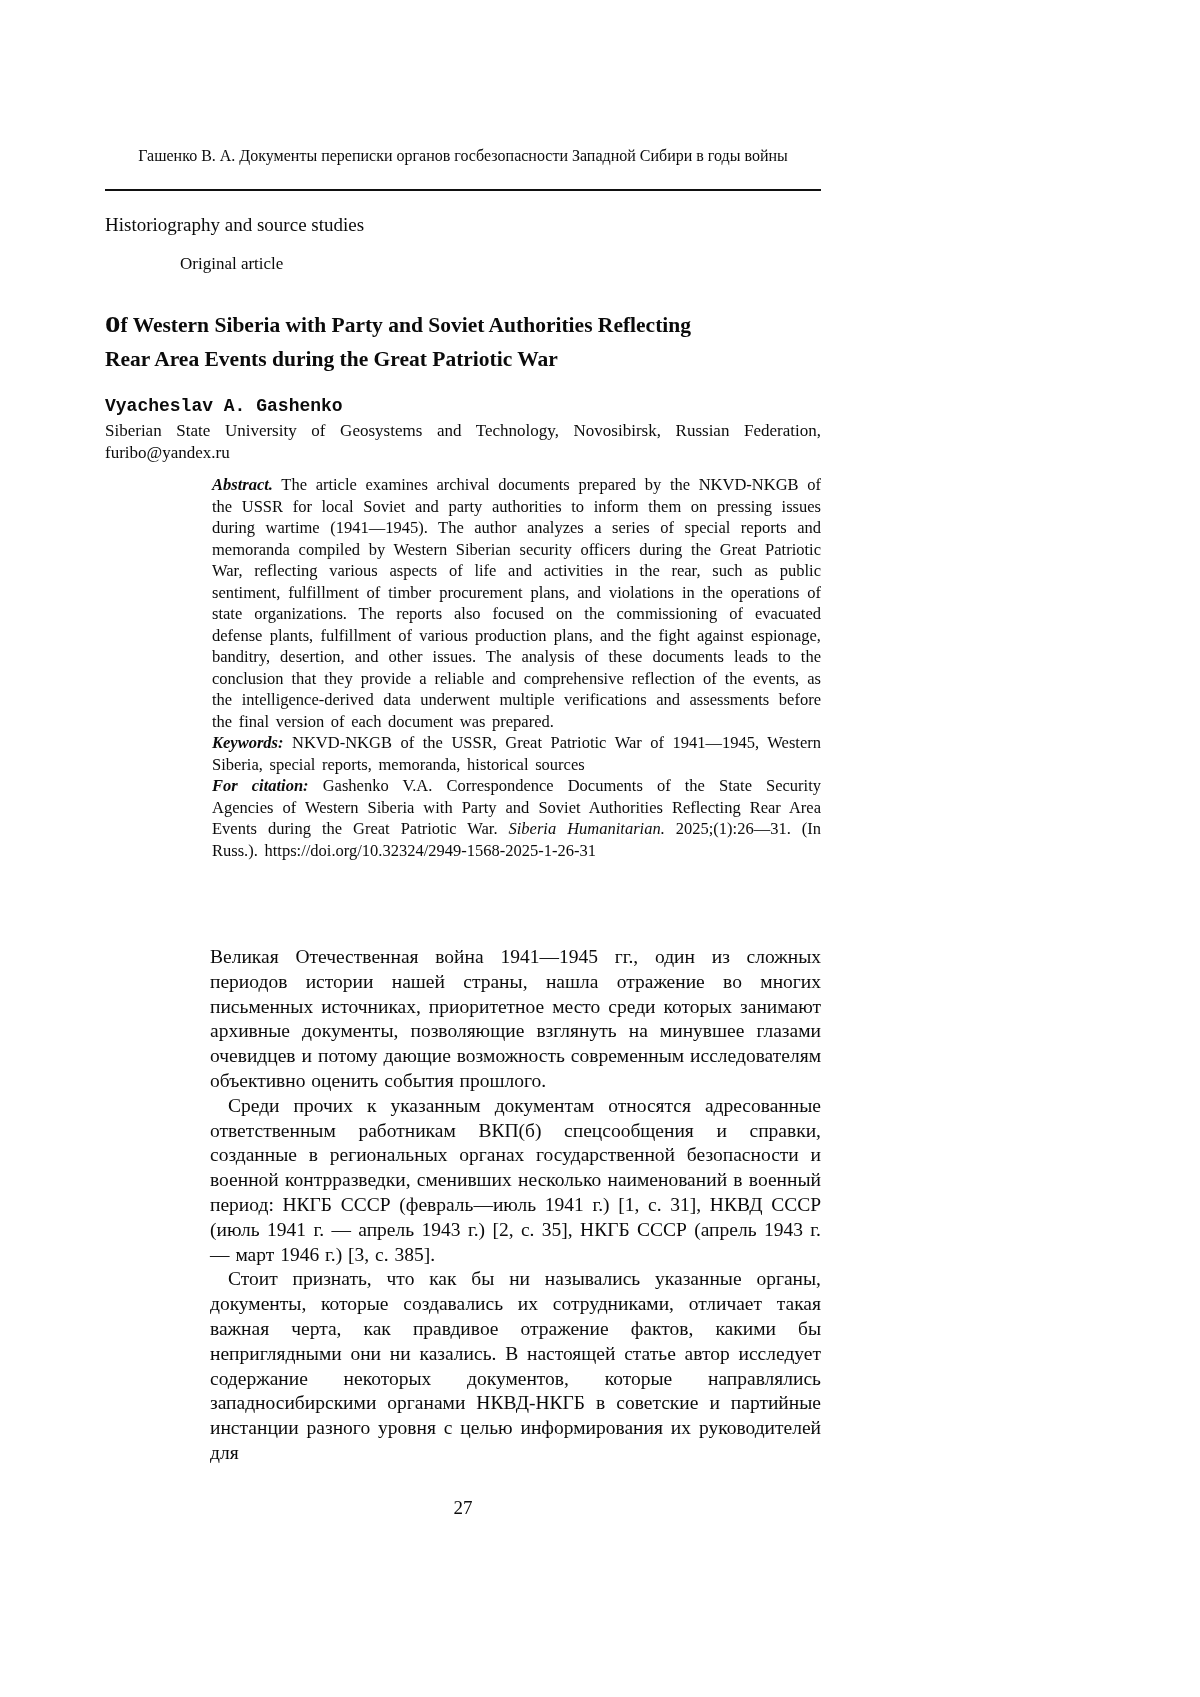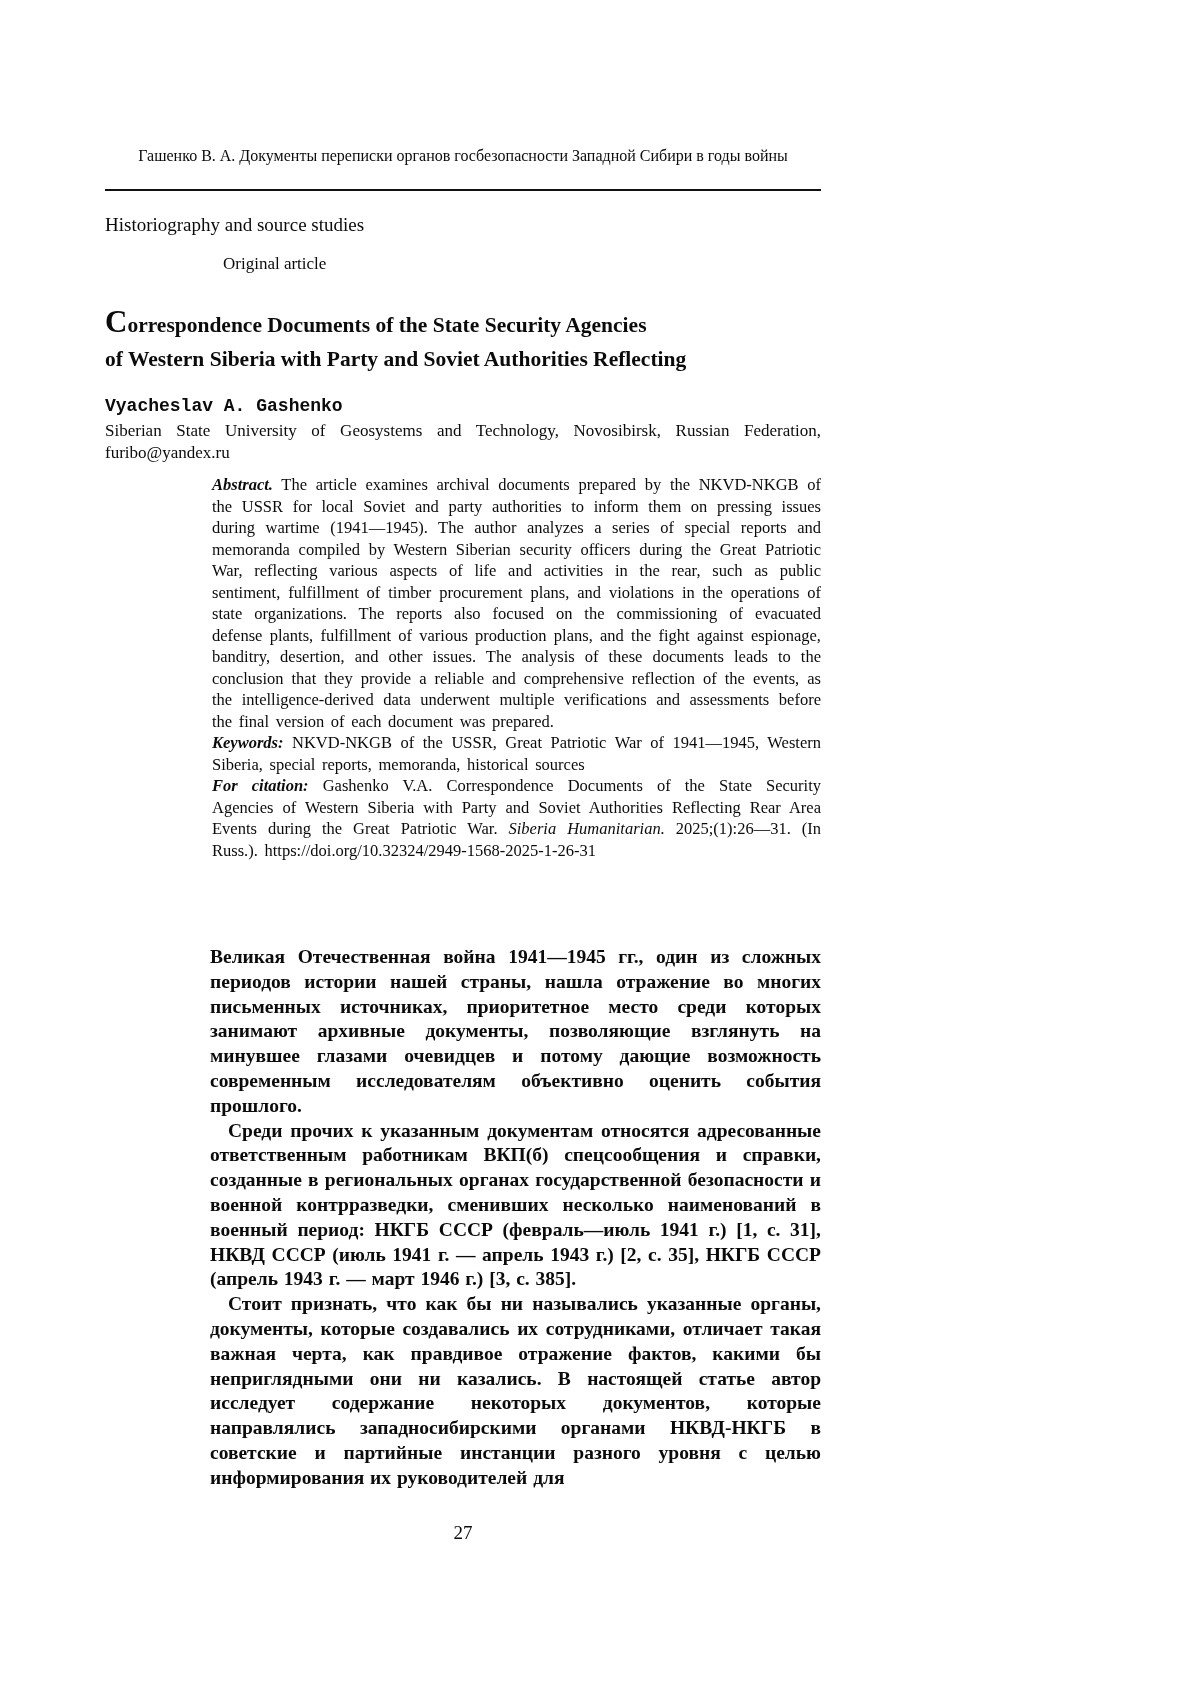"Original article" .article-type { margin-left: 118px -> 75px }
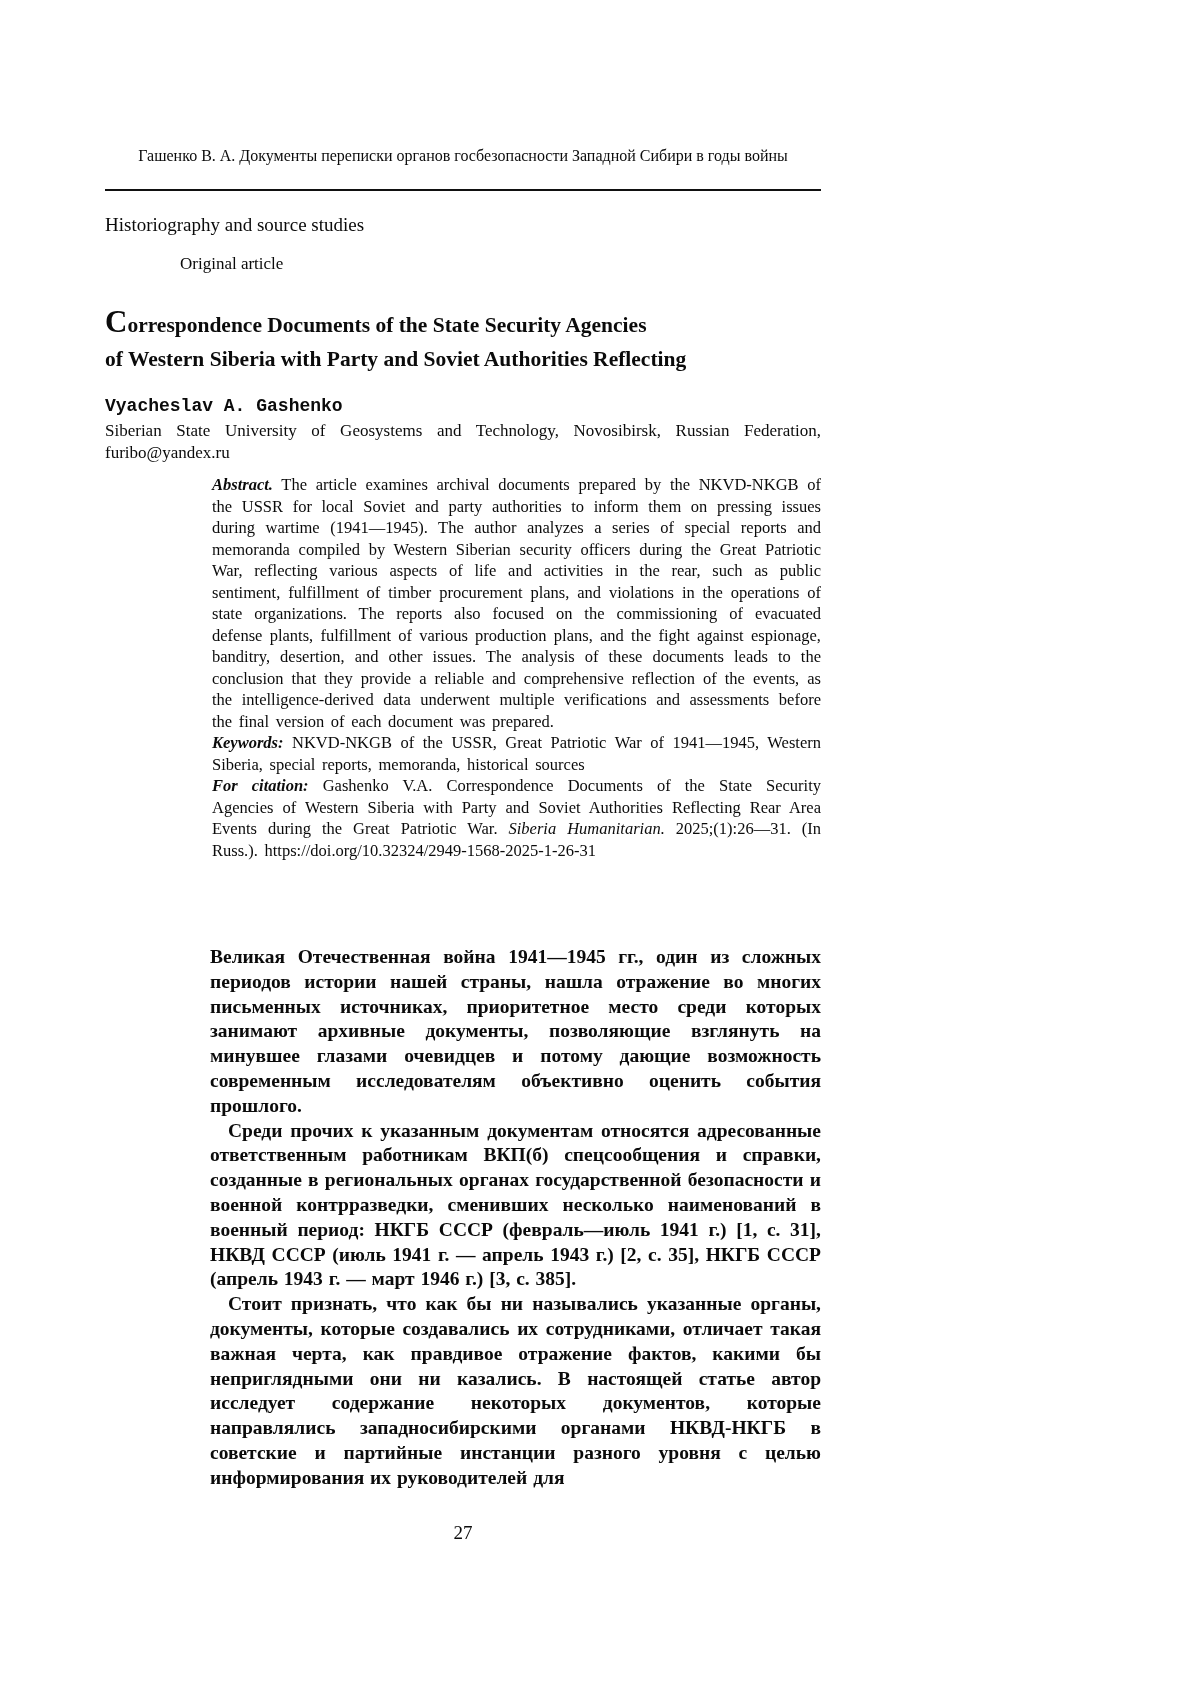"Correspondence Documents of the State" div.title-line { html: <div>Correspondence Documents of the State Security Agencies</div> -> none }
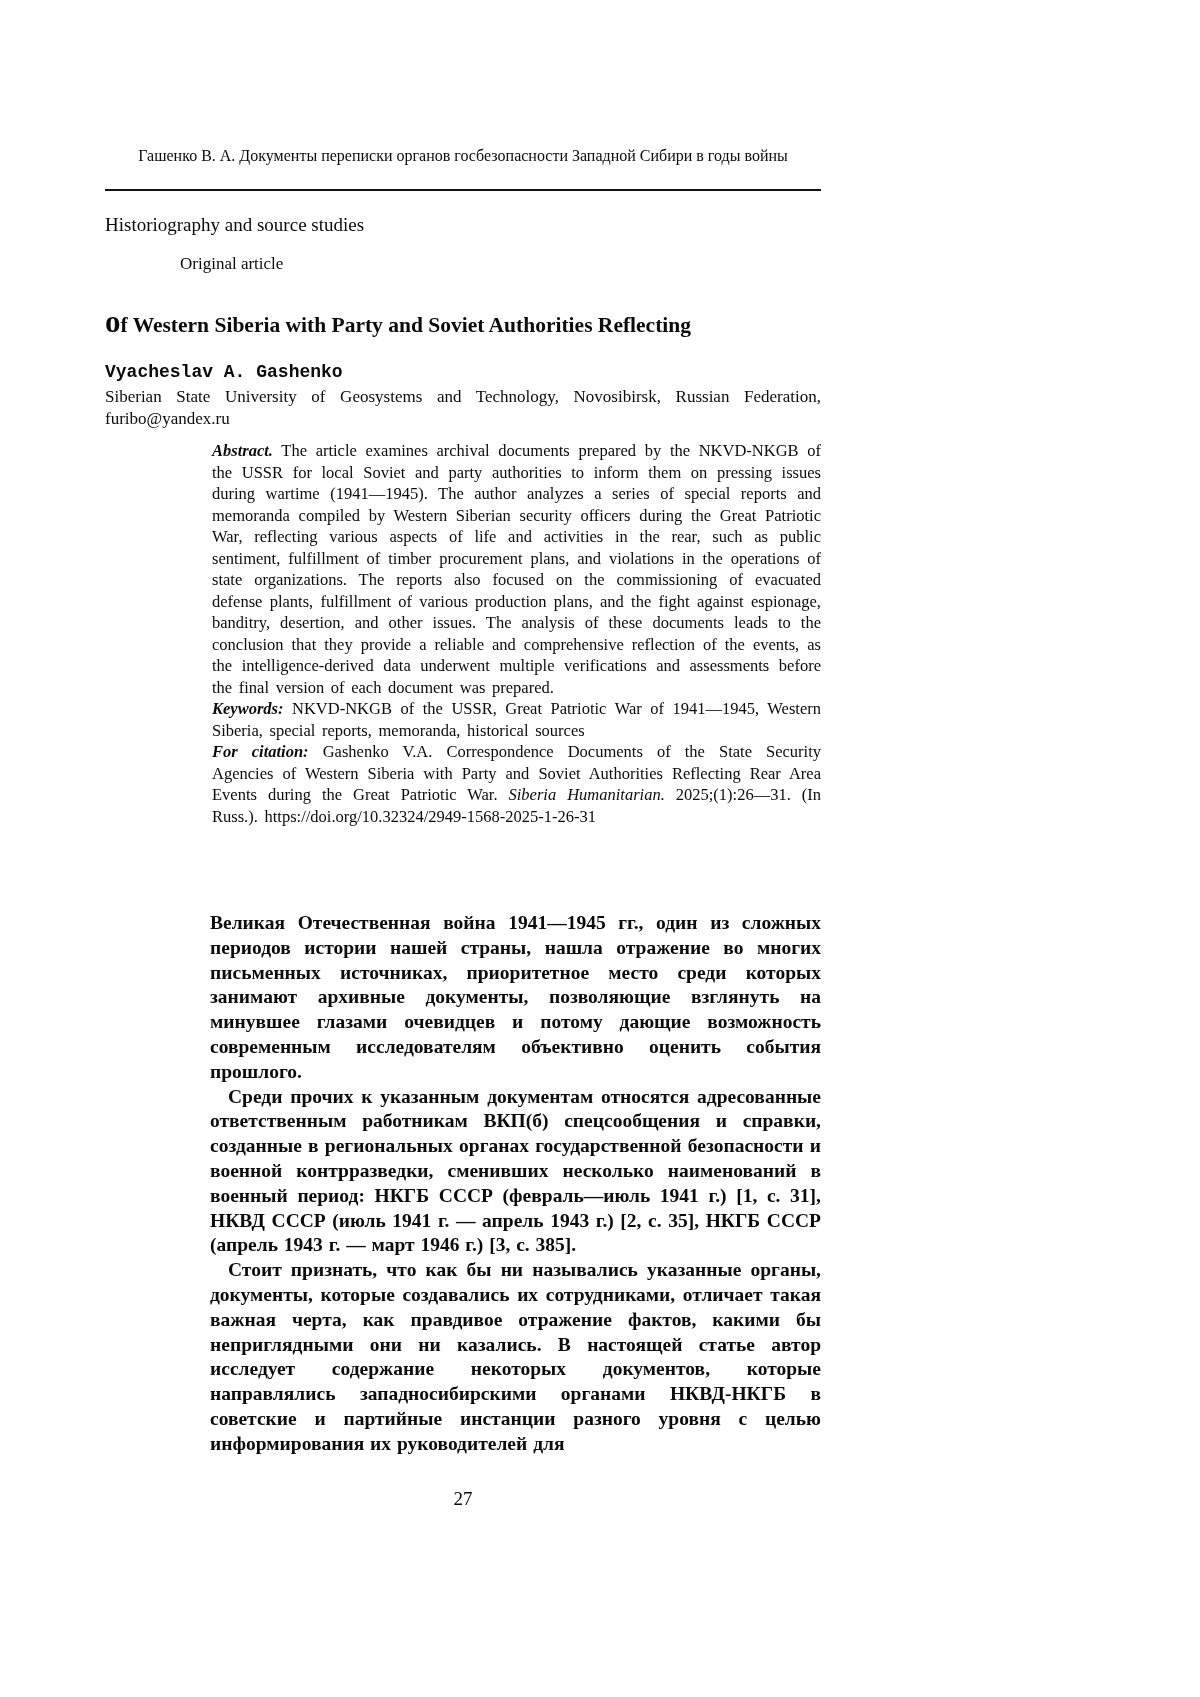"Rear Area Events during the" div.title-line { html: none -> <div>Rear Area Events during the Great Patriotic War</div> }
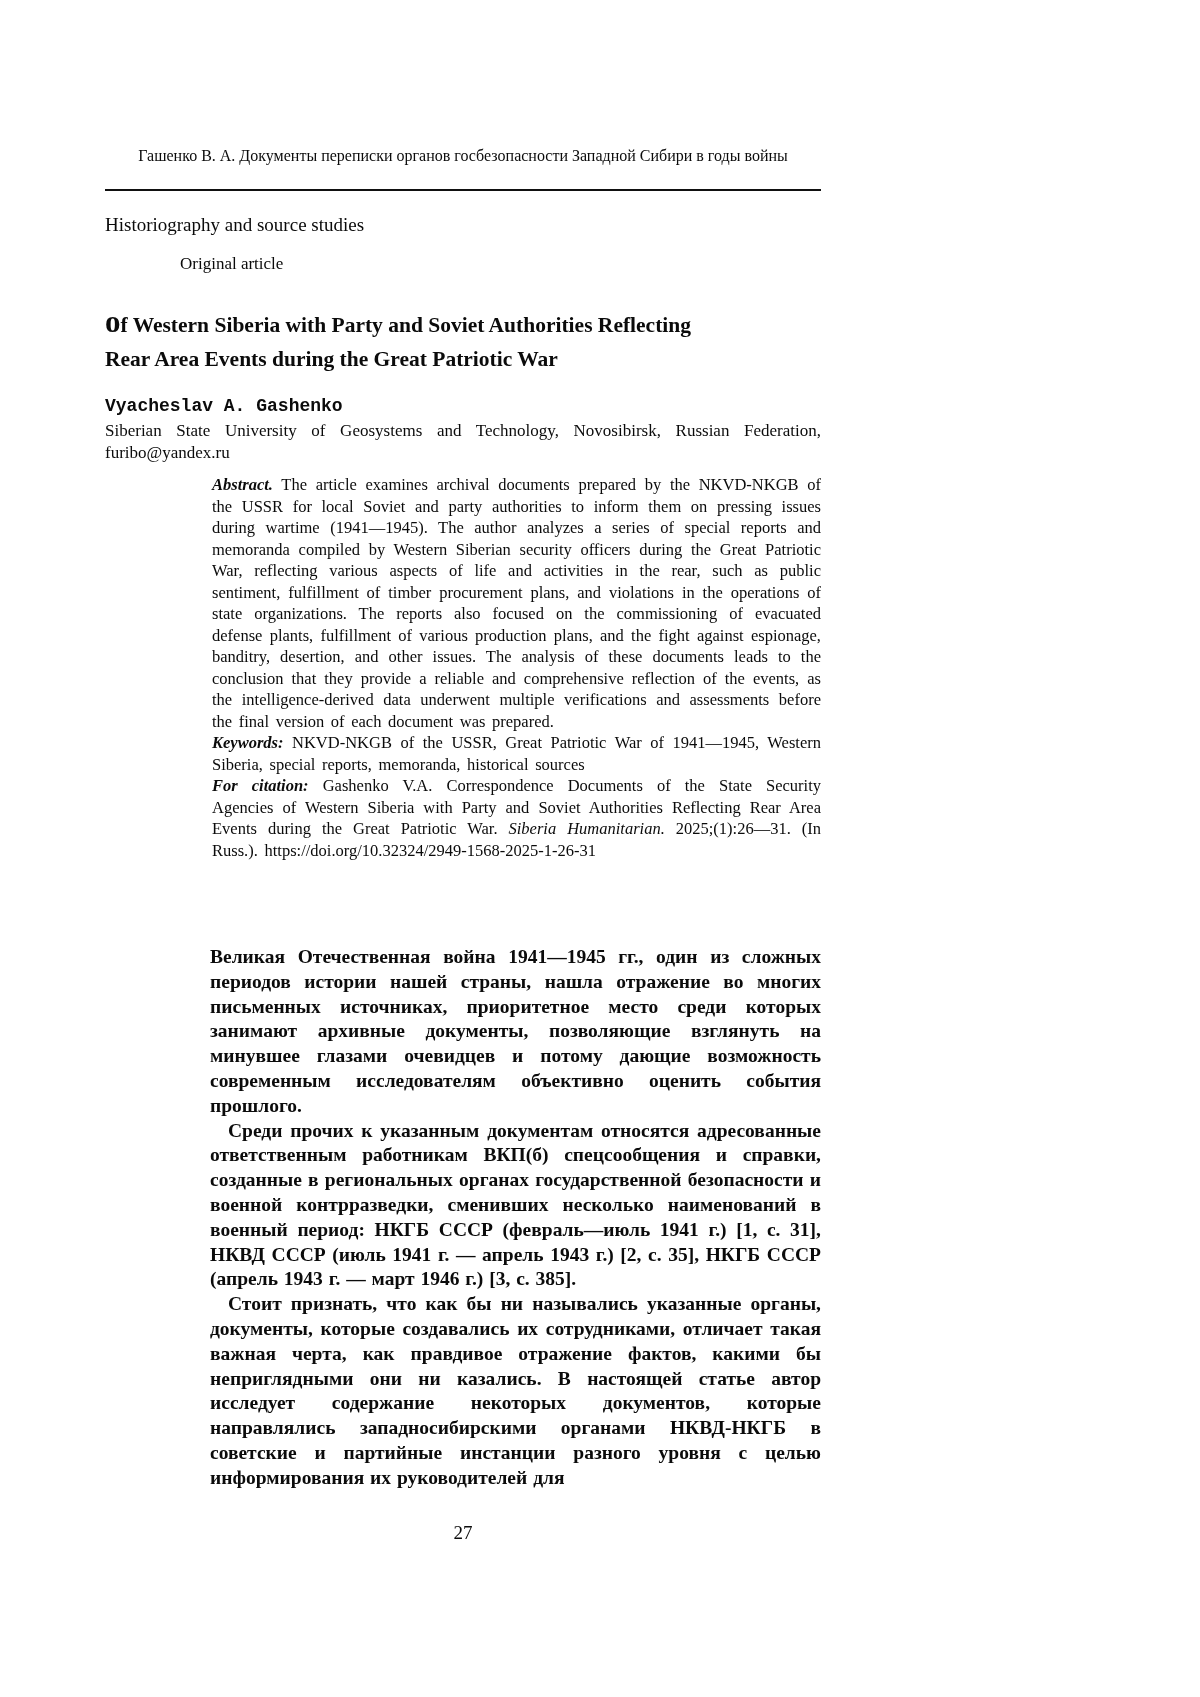"Великая Отечественная война 1941—1945" .body-ru { font-weight: bold -> none }
